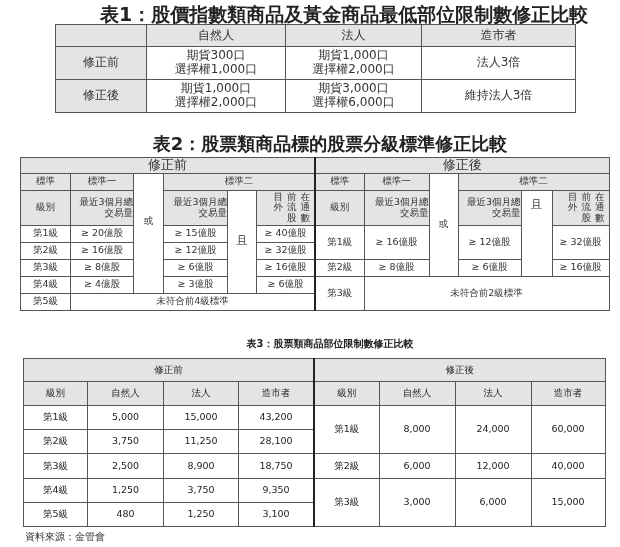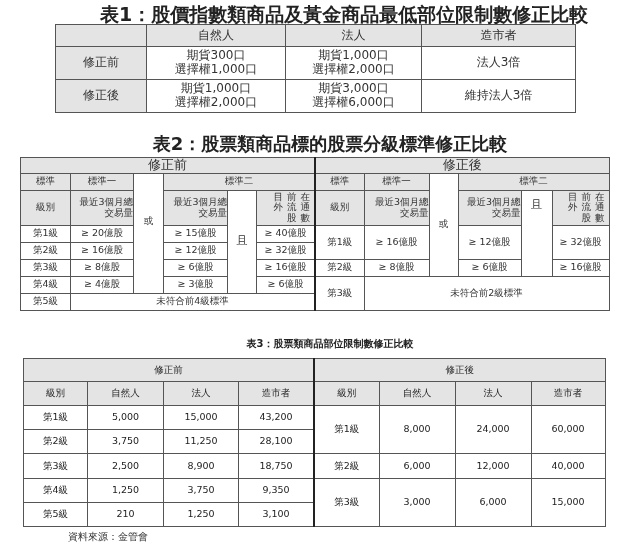"210" td { text: 210 -> 480 }
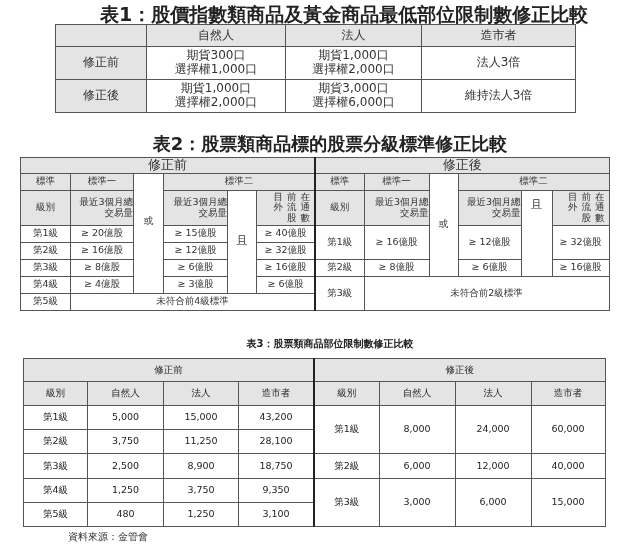"資料來源：金管會" .source { margin-left: 43px -> none }
